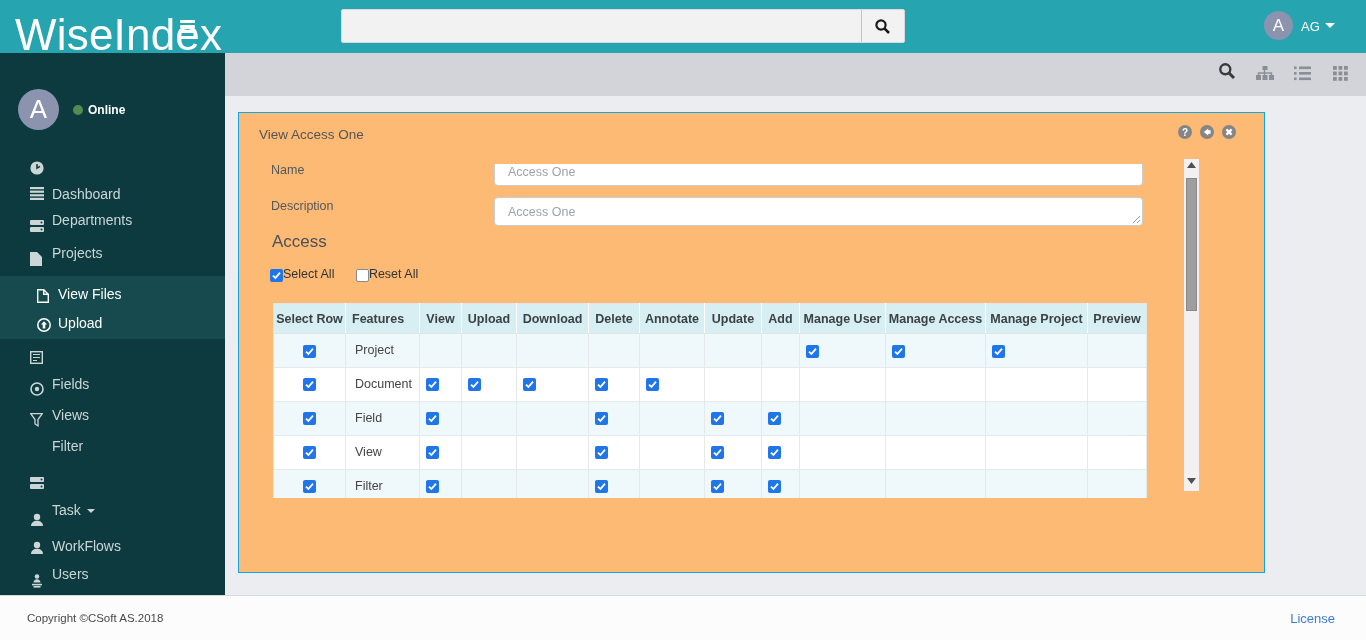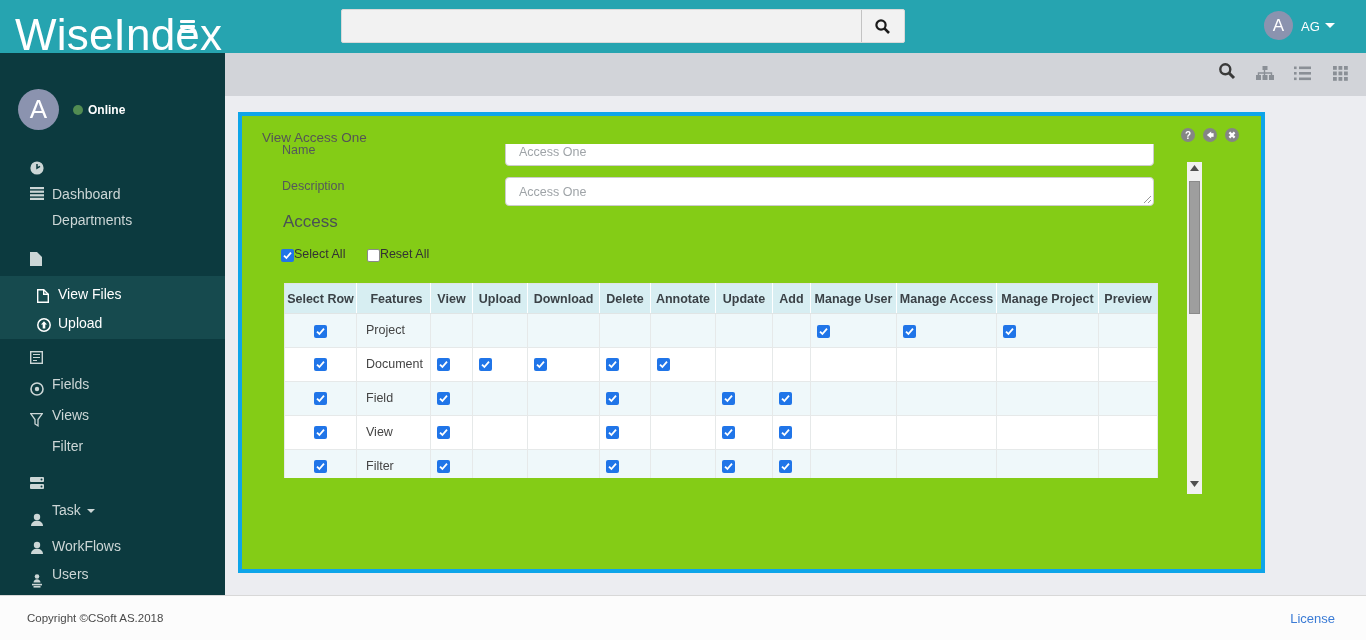"View Access One" #card { background: #84cc16 -> #fdba74; border: 4px solid #0ea5e9 -> 1px solid #0ea5e9 }
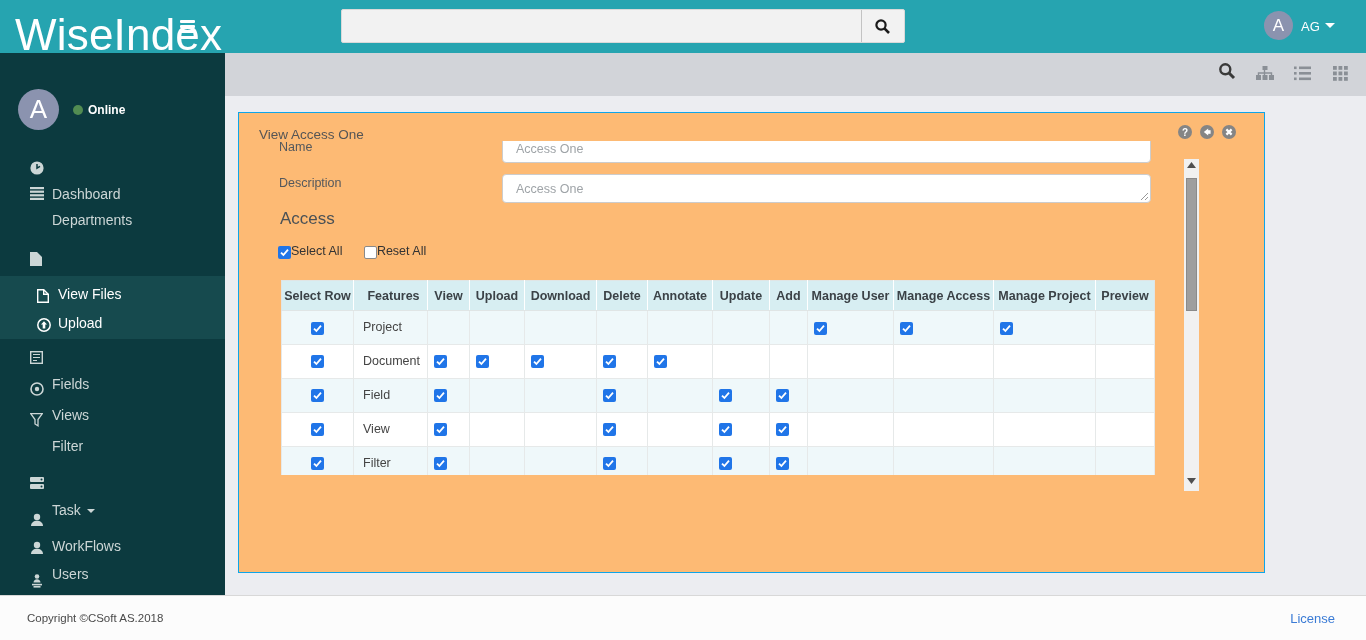"Name" #vp { margin-left: 8px -> none; top: 28px -> 51px }
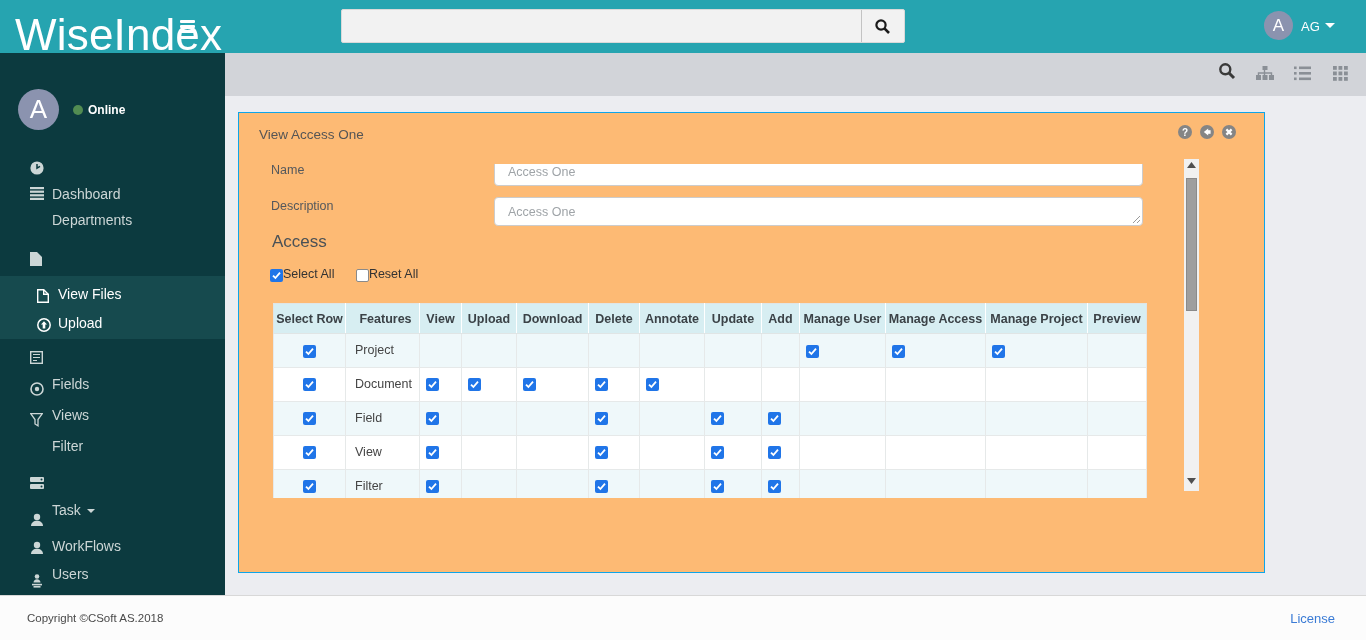"Projects" div.mi { html: none -> <div> <span> <svg> <rect></rect> <rect></rect> <circle></circle> <circle></circle> </svg> </span> <span>Projects</span> </div> }
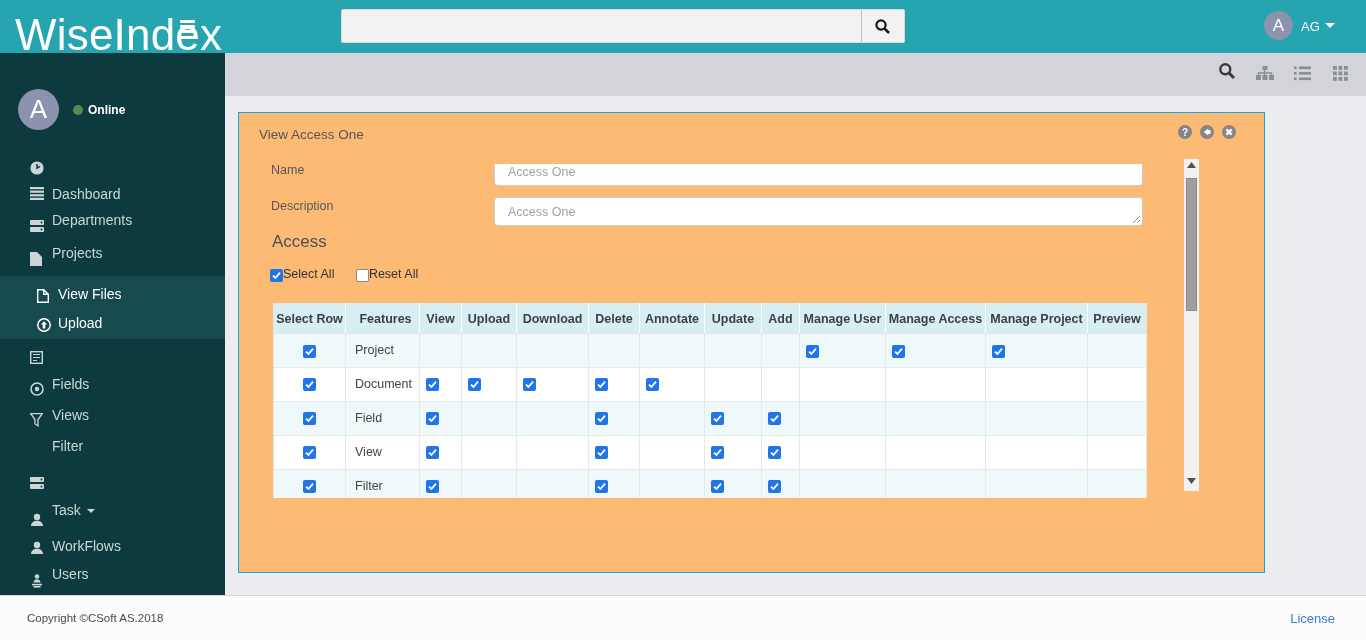"Features" th { text-align: center -> left }
